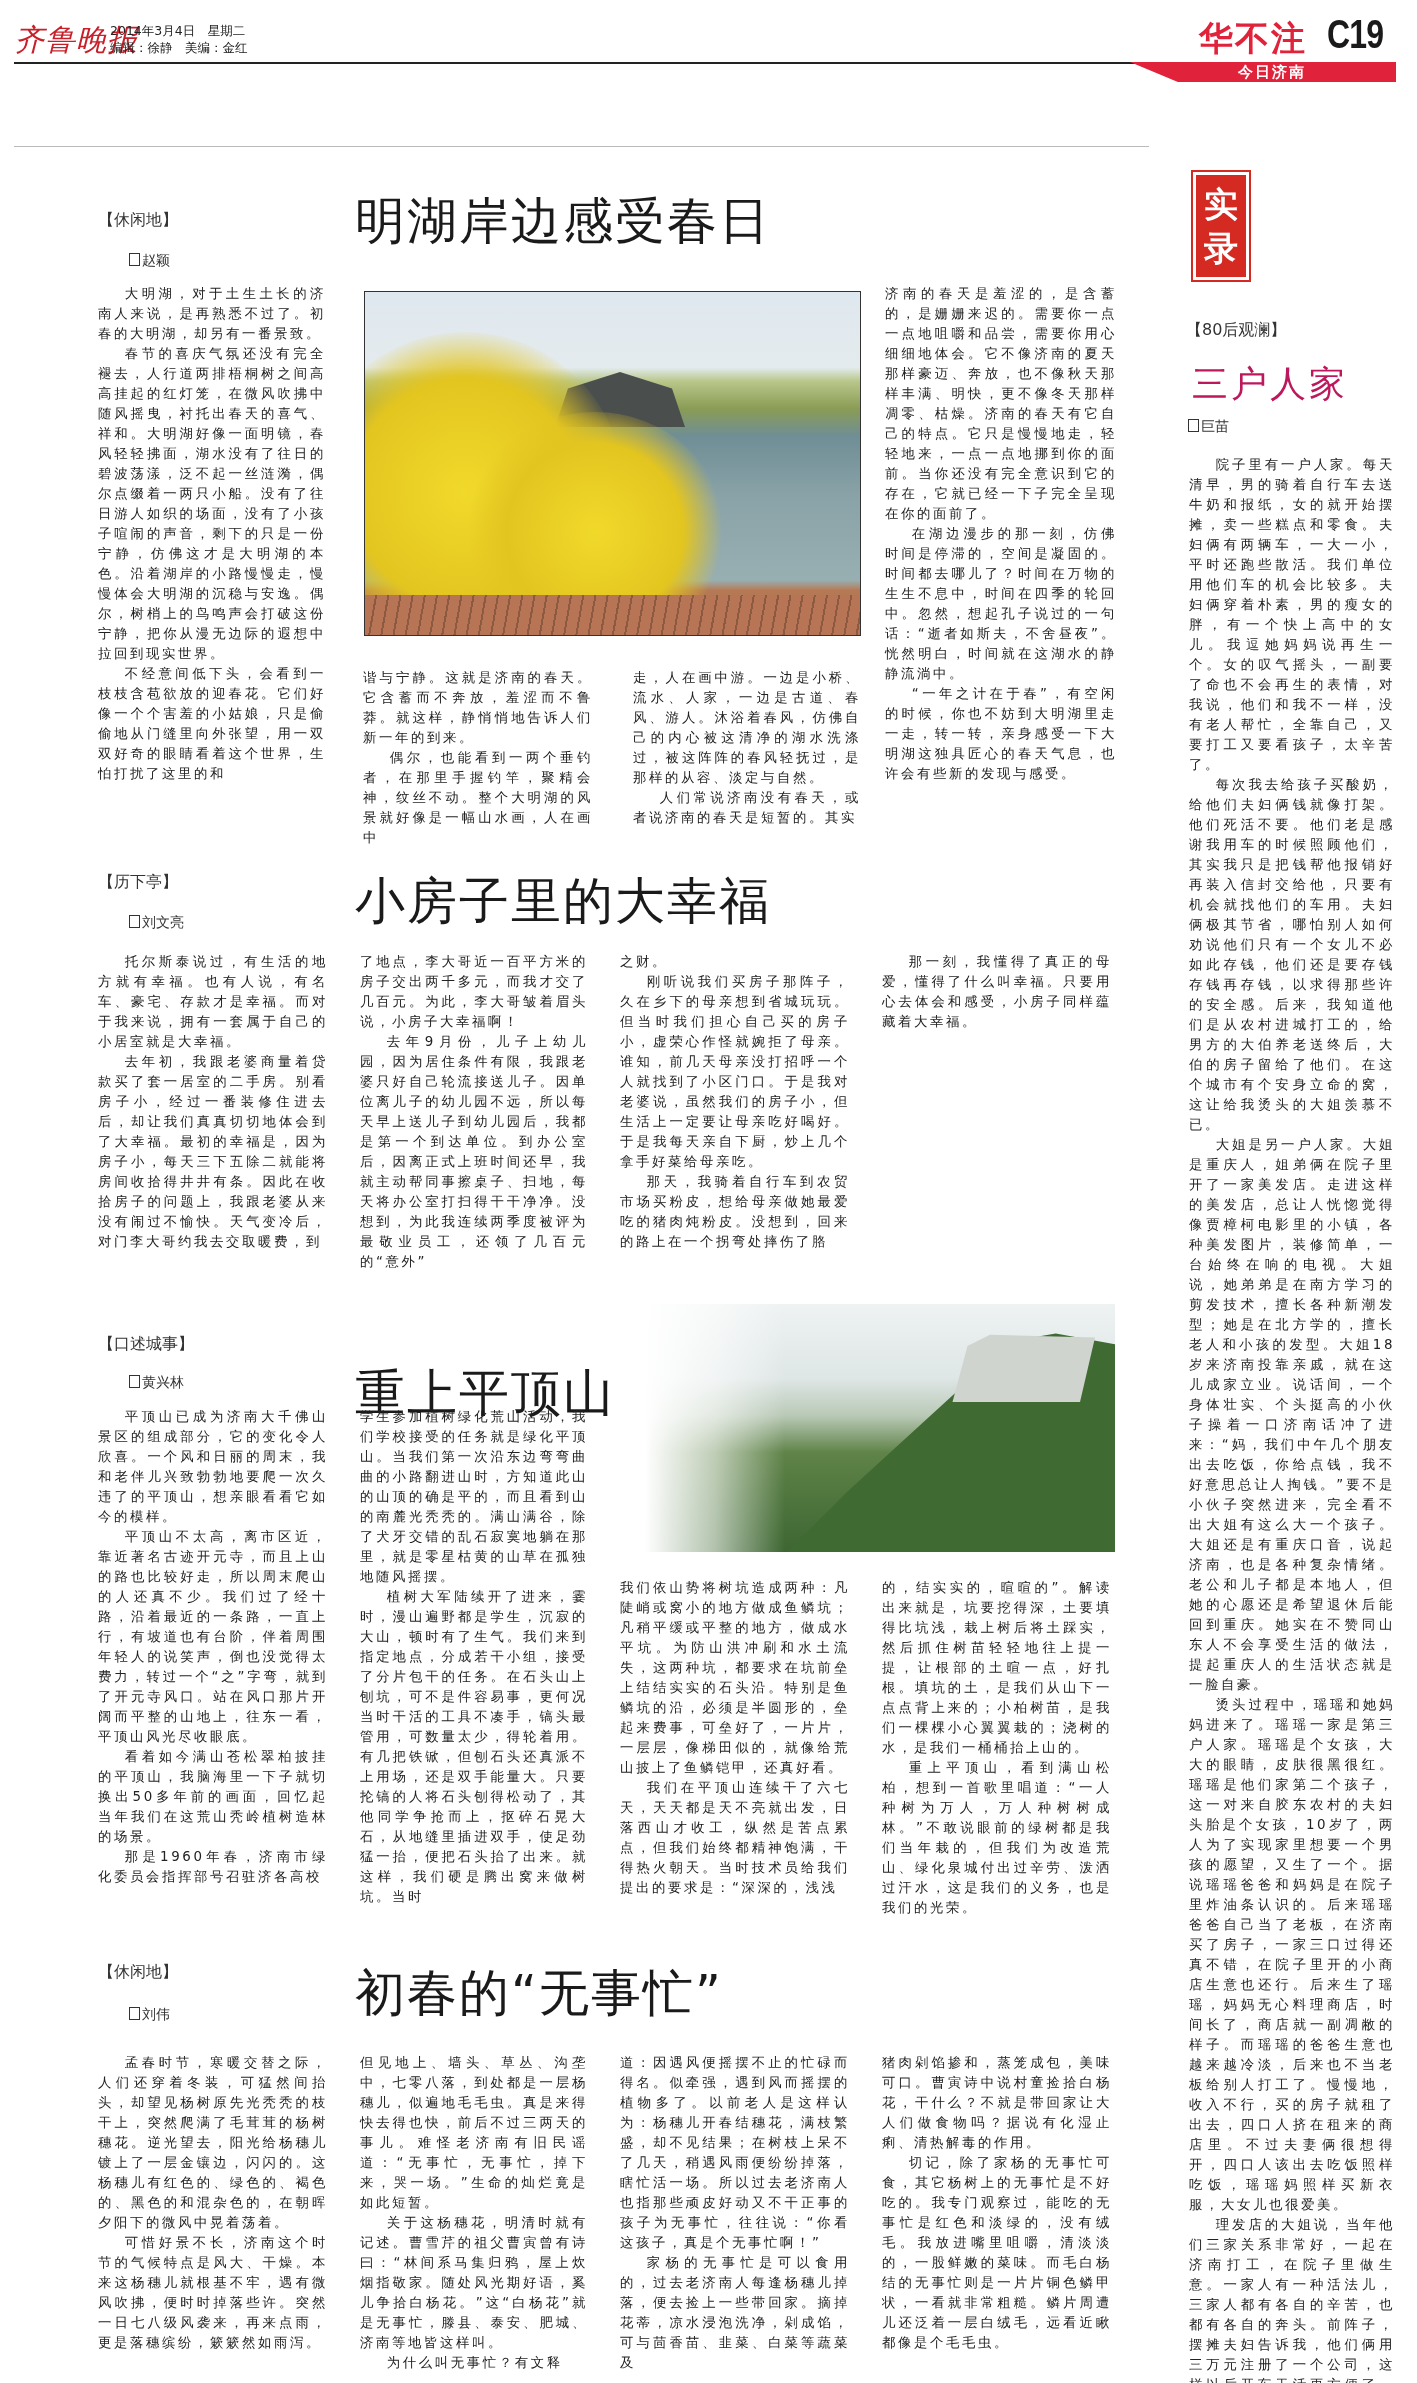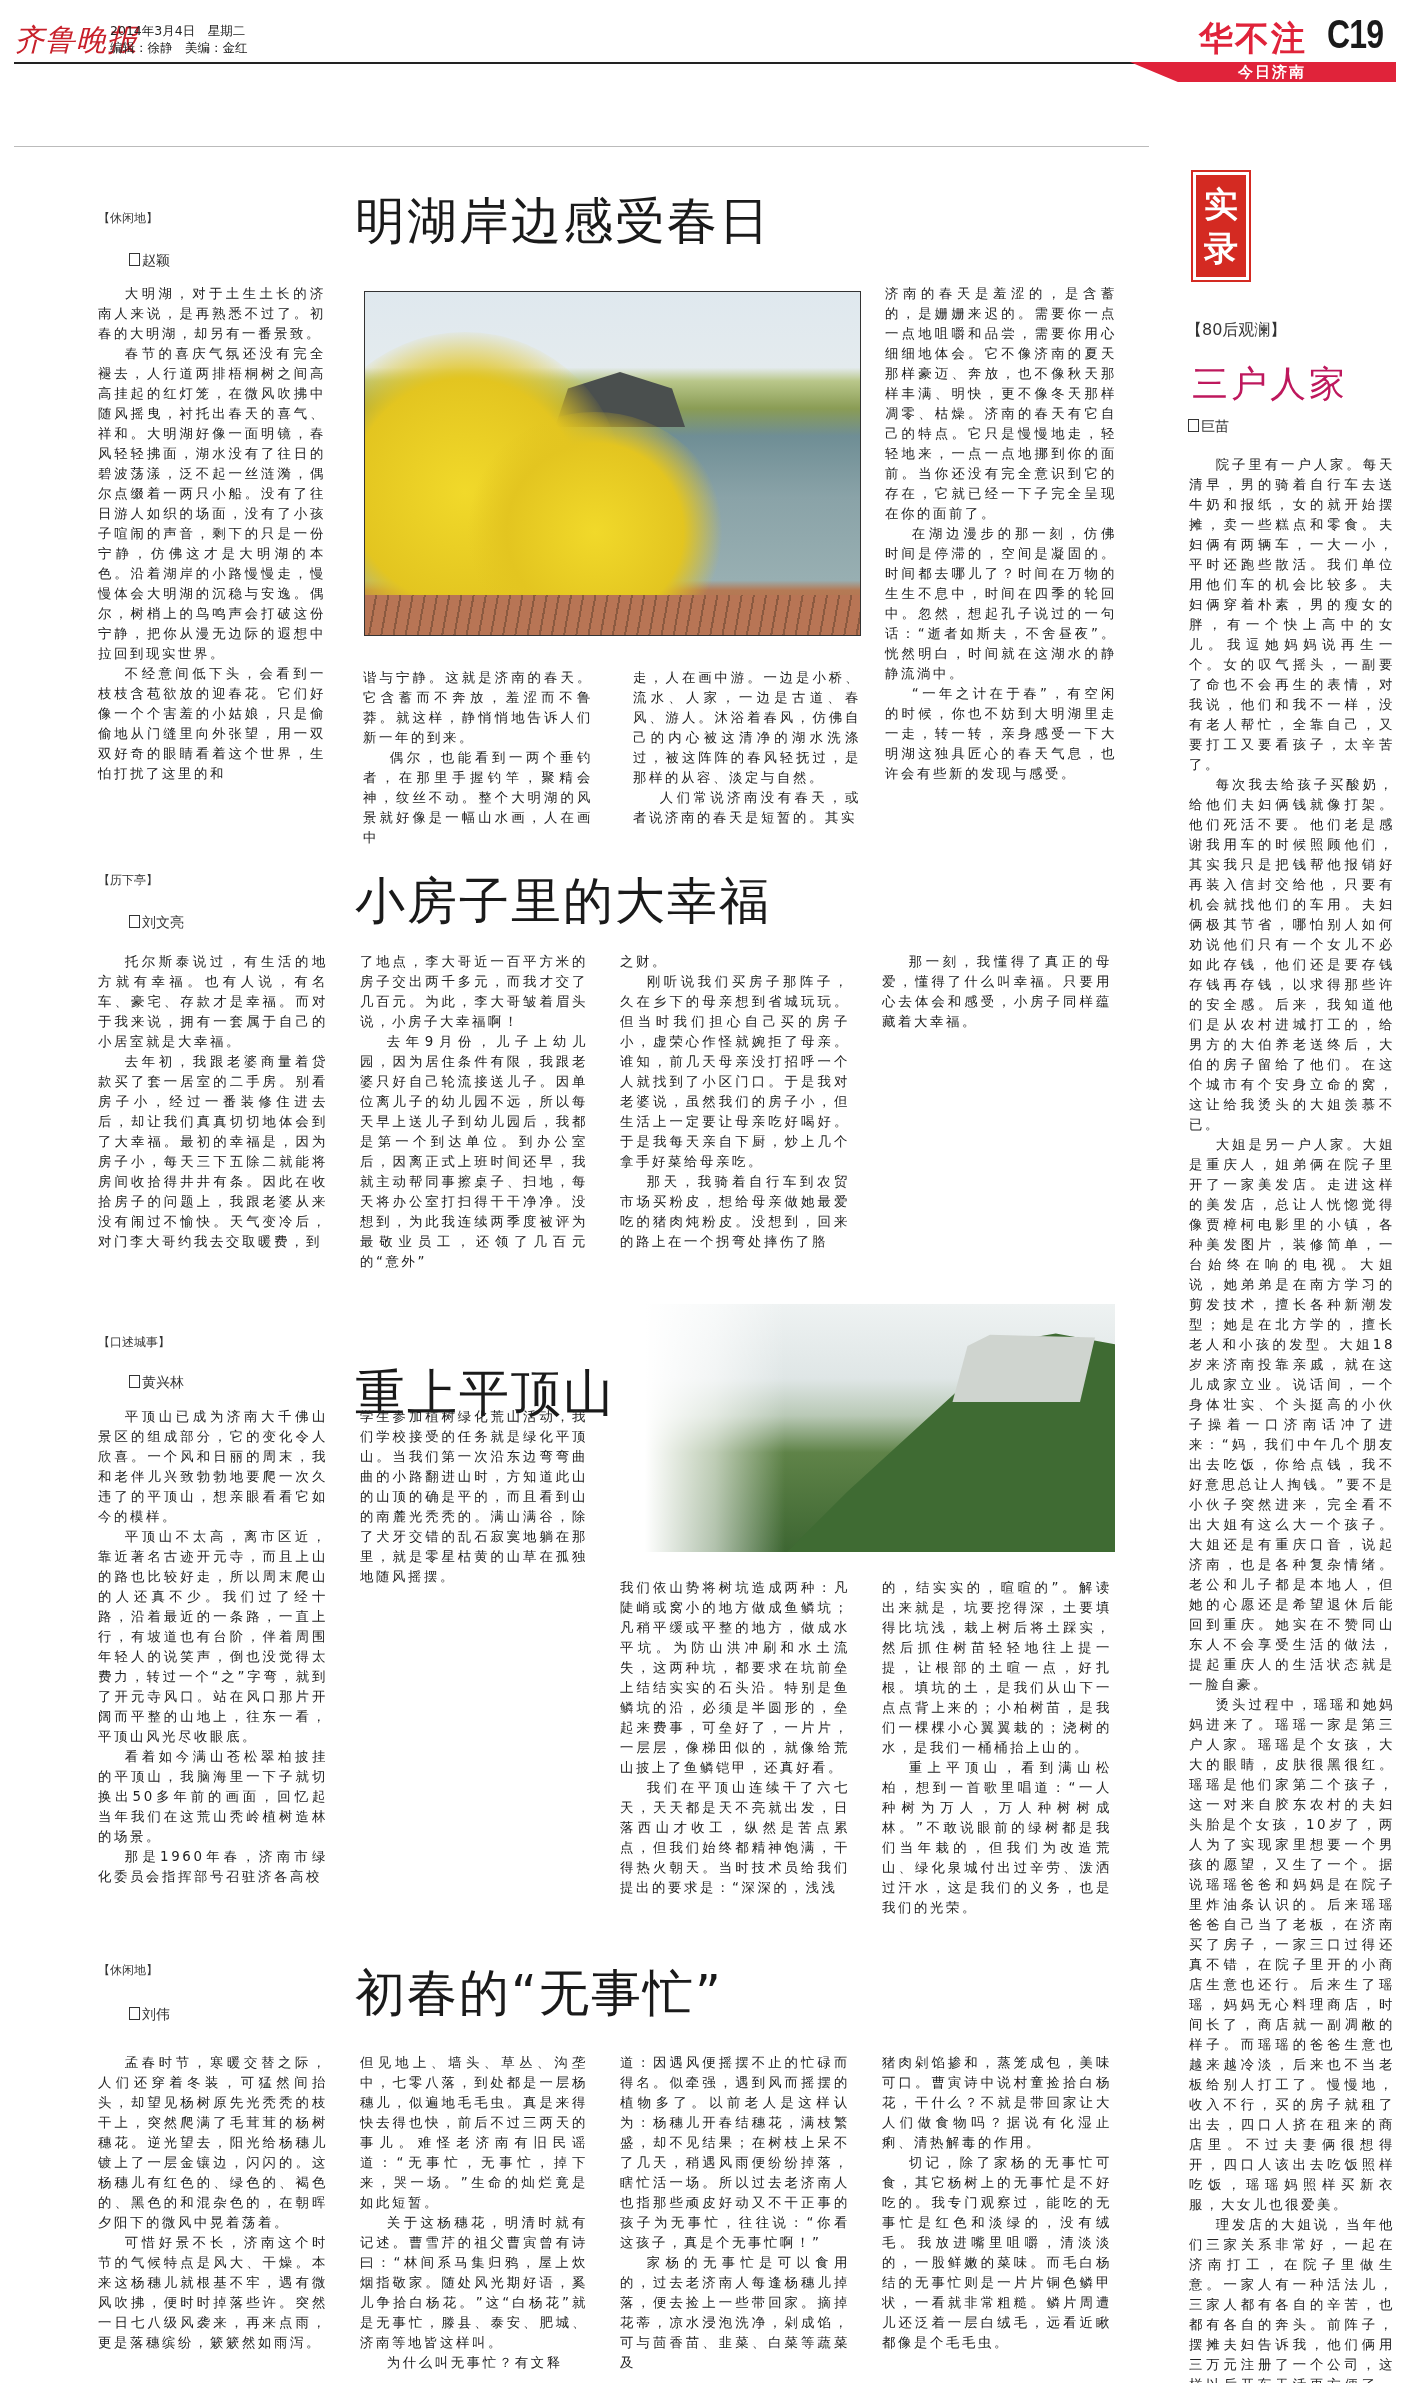"【休闲地】" .col-tag { font-size: 12px -> 16px }
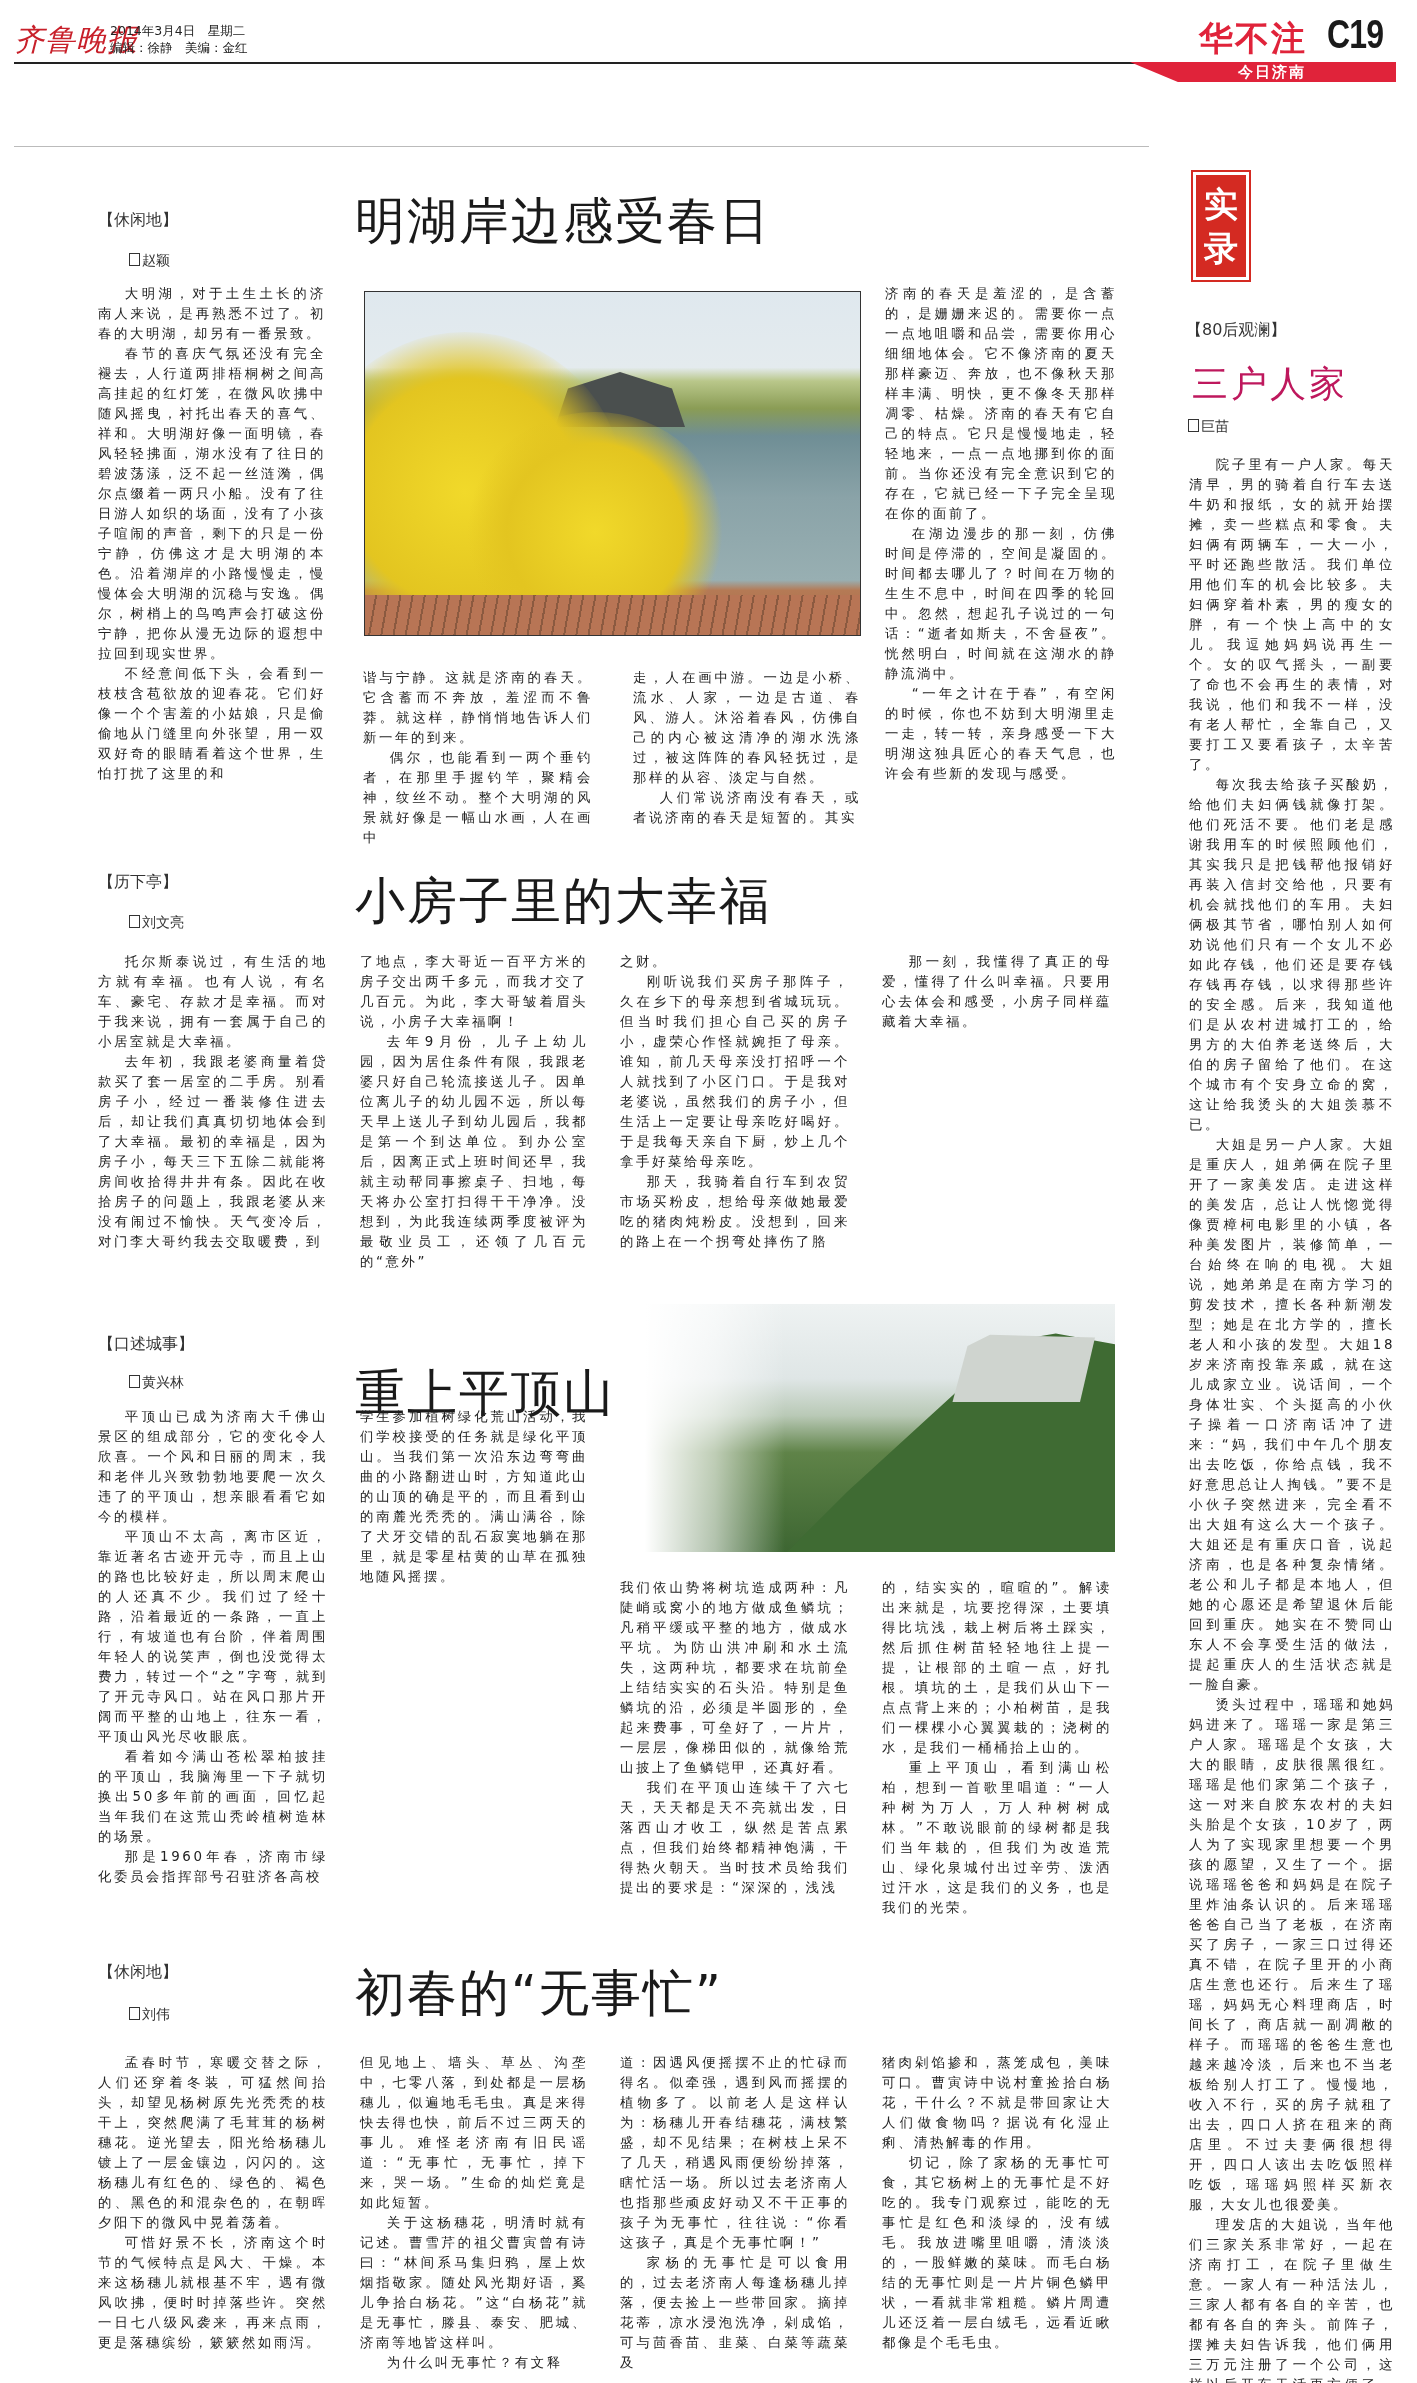"植树大军陆续开了进来，霎时，漫山遍野都是学生，沉寂的大山，顿时有了生气。我们来到" p { html: none -> <p>植树大军陆续开了进来，霎时，漫山遍野都是学生，沉寂的大山，顿时有了生气。我们来到指定地点，分成若干小组，接受了分片包干的任务。在石头山上刨坑，可不是件容易事，更何况当时干活的工具不凑手，镐头最管用，可数量太少，得轮着用。有几把铁锨，但刨石头还真派不上用场，还是双手能量大。只要抡镐的人将石头刨得松动了，其他同学争抢而上，抠碎石晃大石，从地缝里插进双手，使足劲猛一抬，便把石头抬了出来。就这样，我们硬是腾出窝来做树坑。当时</p> }
